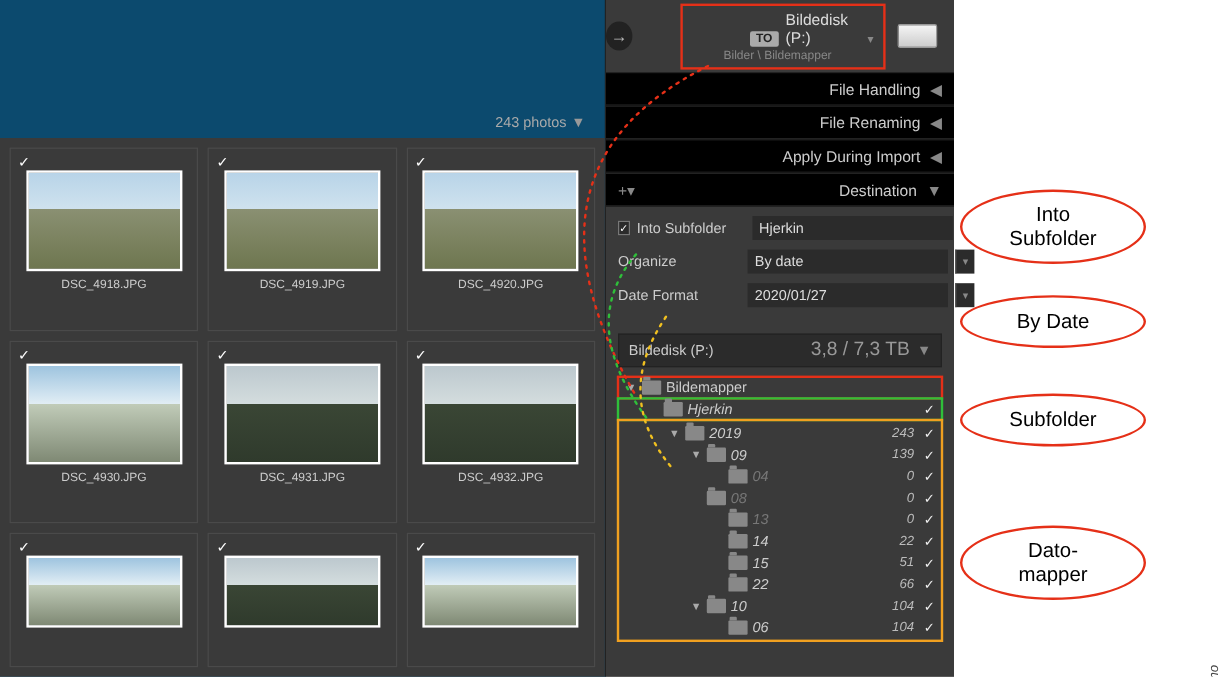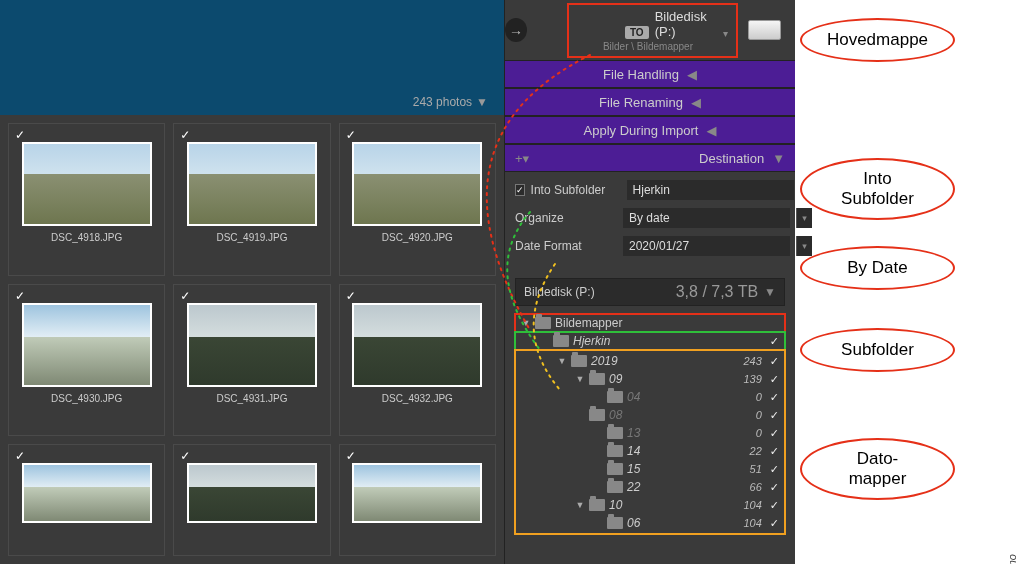"Hovedmappe" div.callout { html: <div>Hovedmappe</div> -> none }
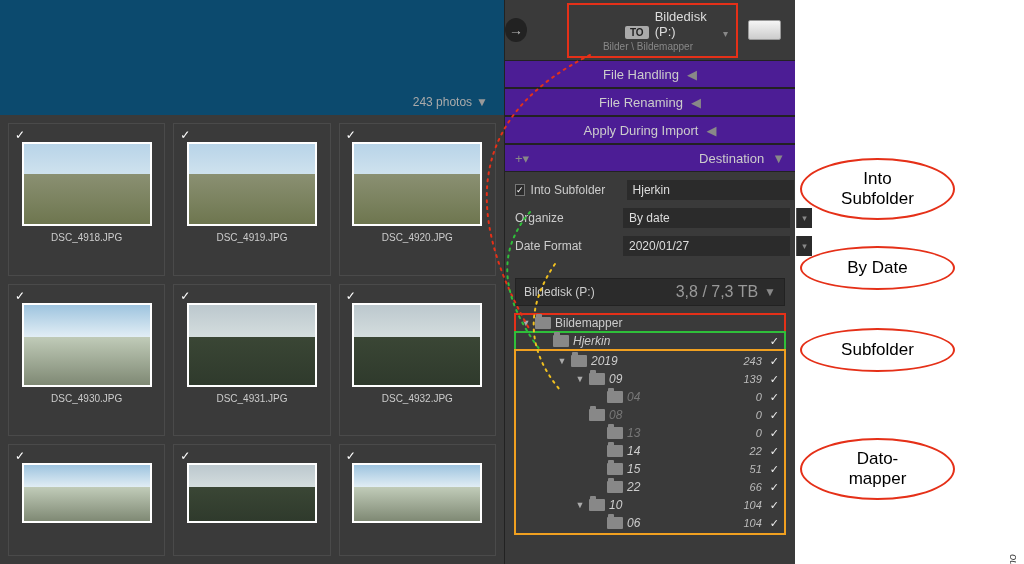"File Handling" .sec-head { background: #4c1d95 -> #000000; justify-content: center -> flex-end }
